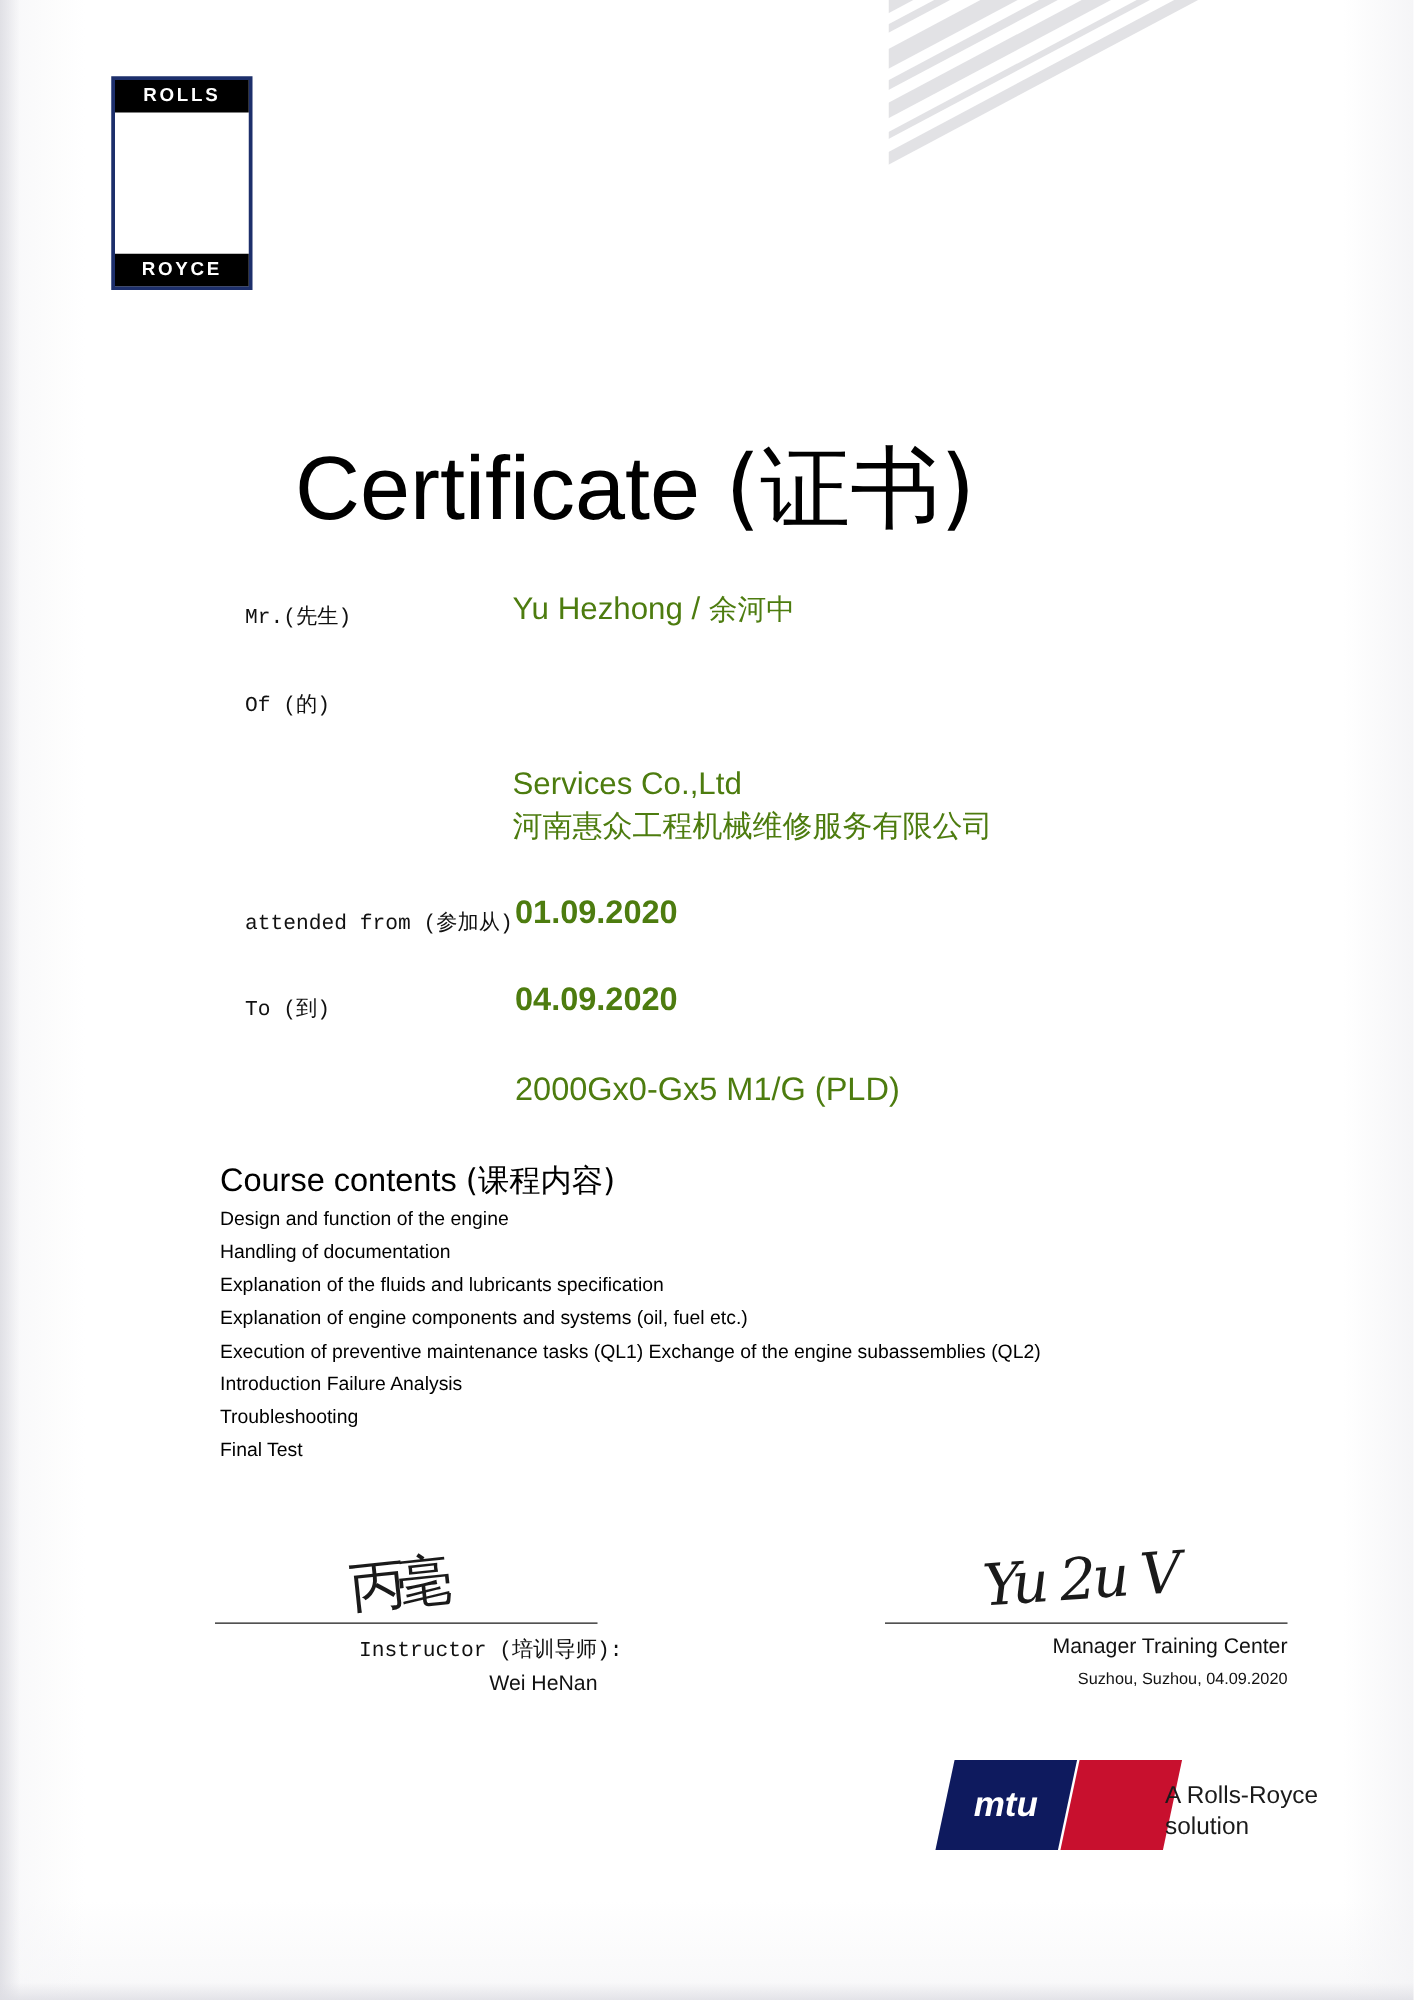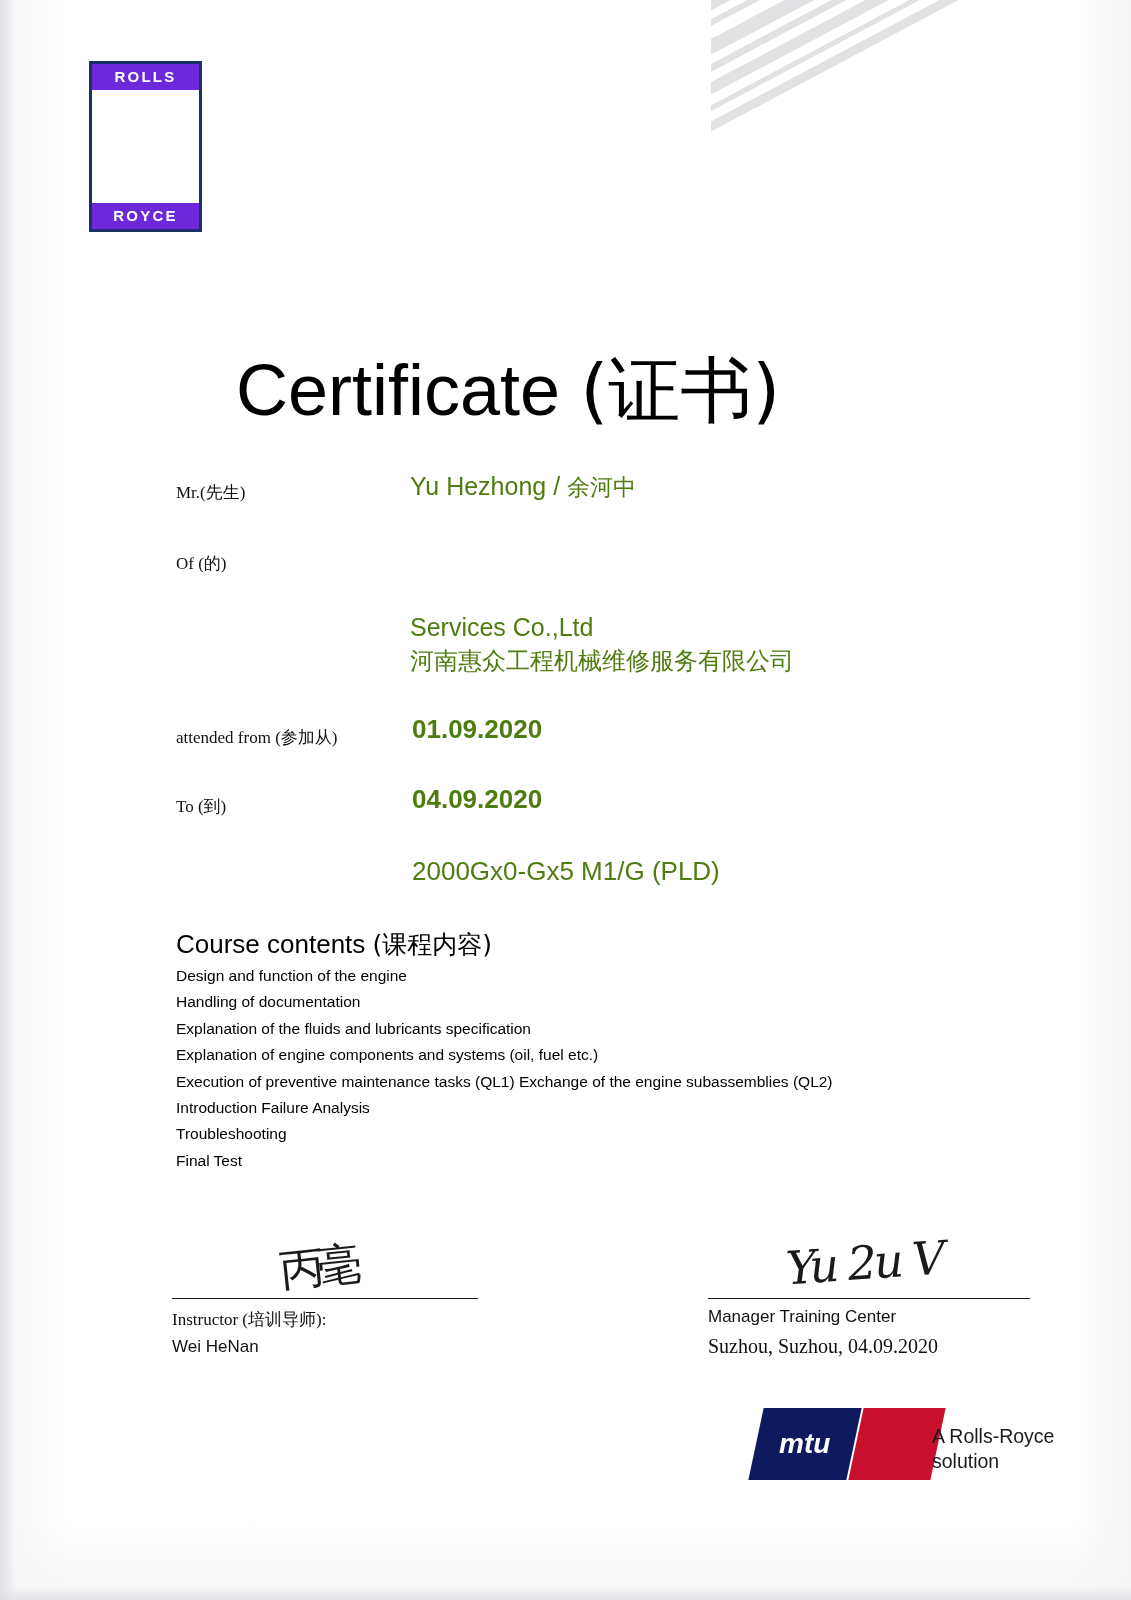"ROLLS" .rr-bar { background: #6d28d9 -> #000000 }
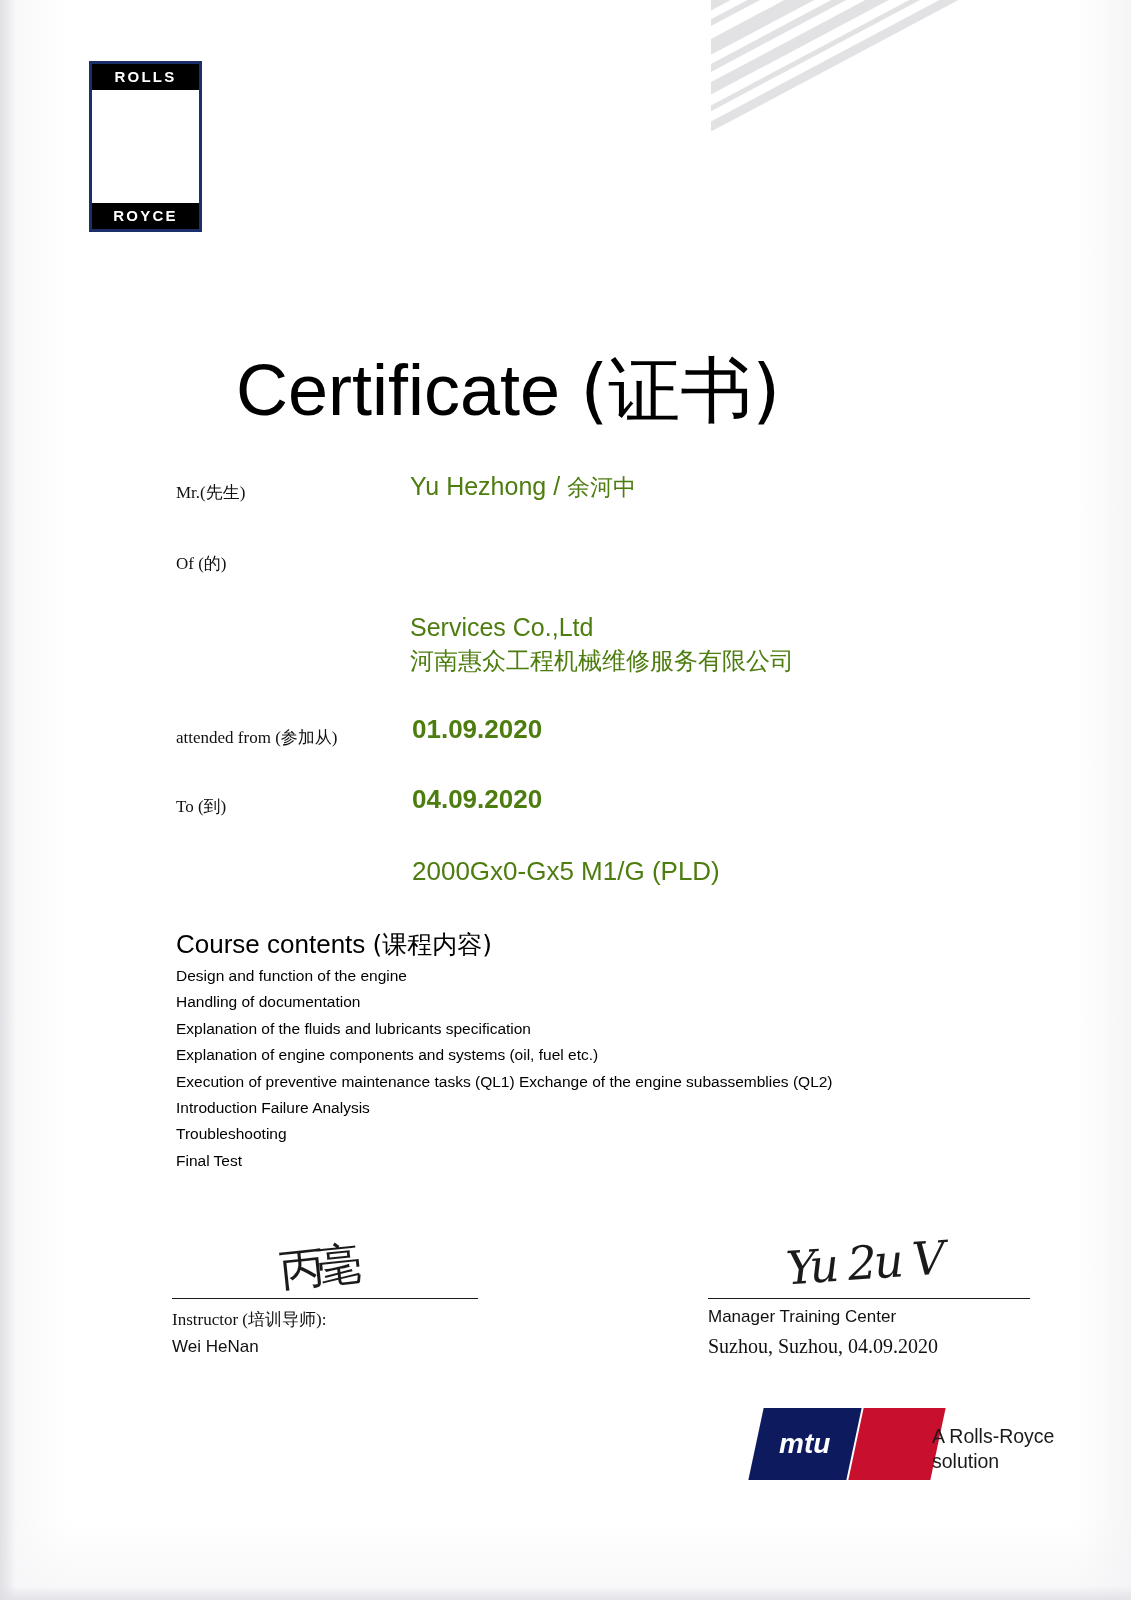"Mr.(先生)" .cnlabel { font-family: Liberation Serif, serif -> Liberation Mono, monospace; margin-left: none -> 20px }
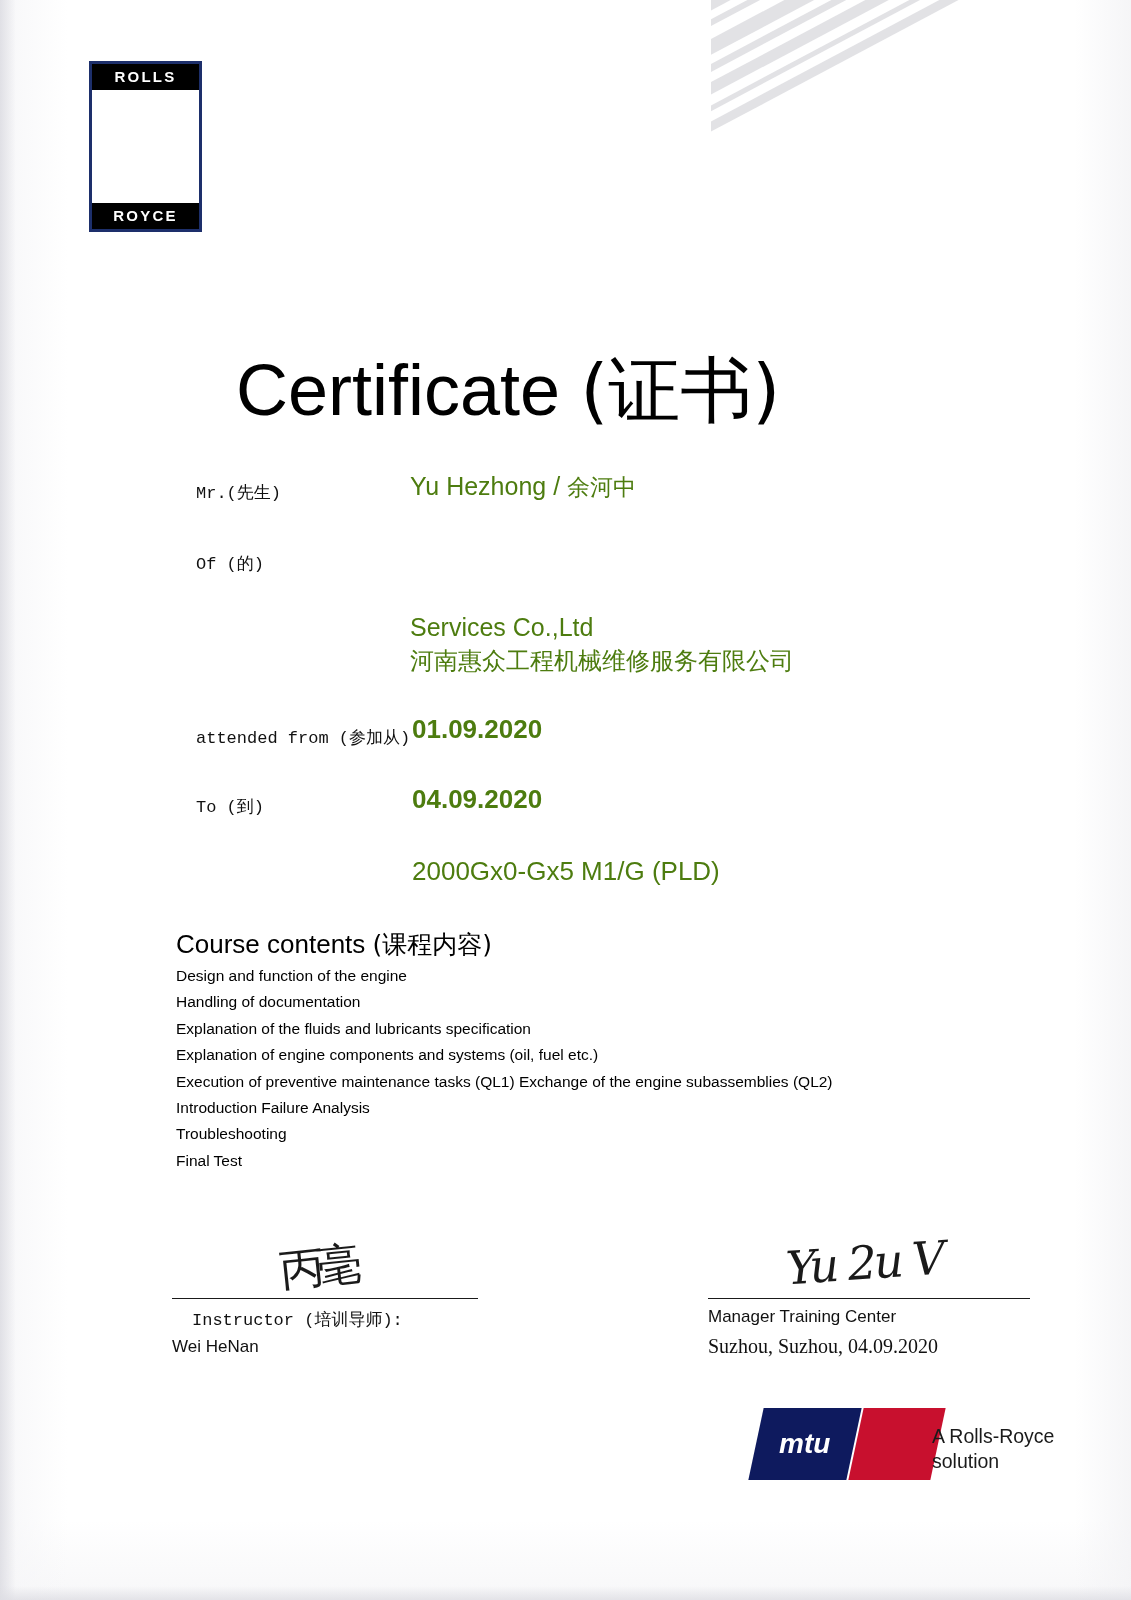"Instructor (培训导师):" .sig-caption { text-align: left -> right }
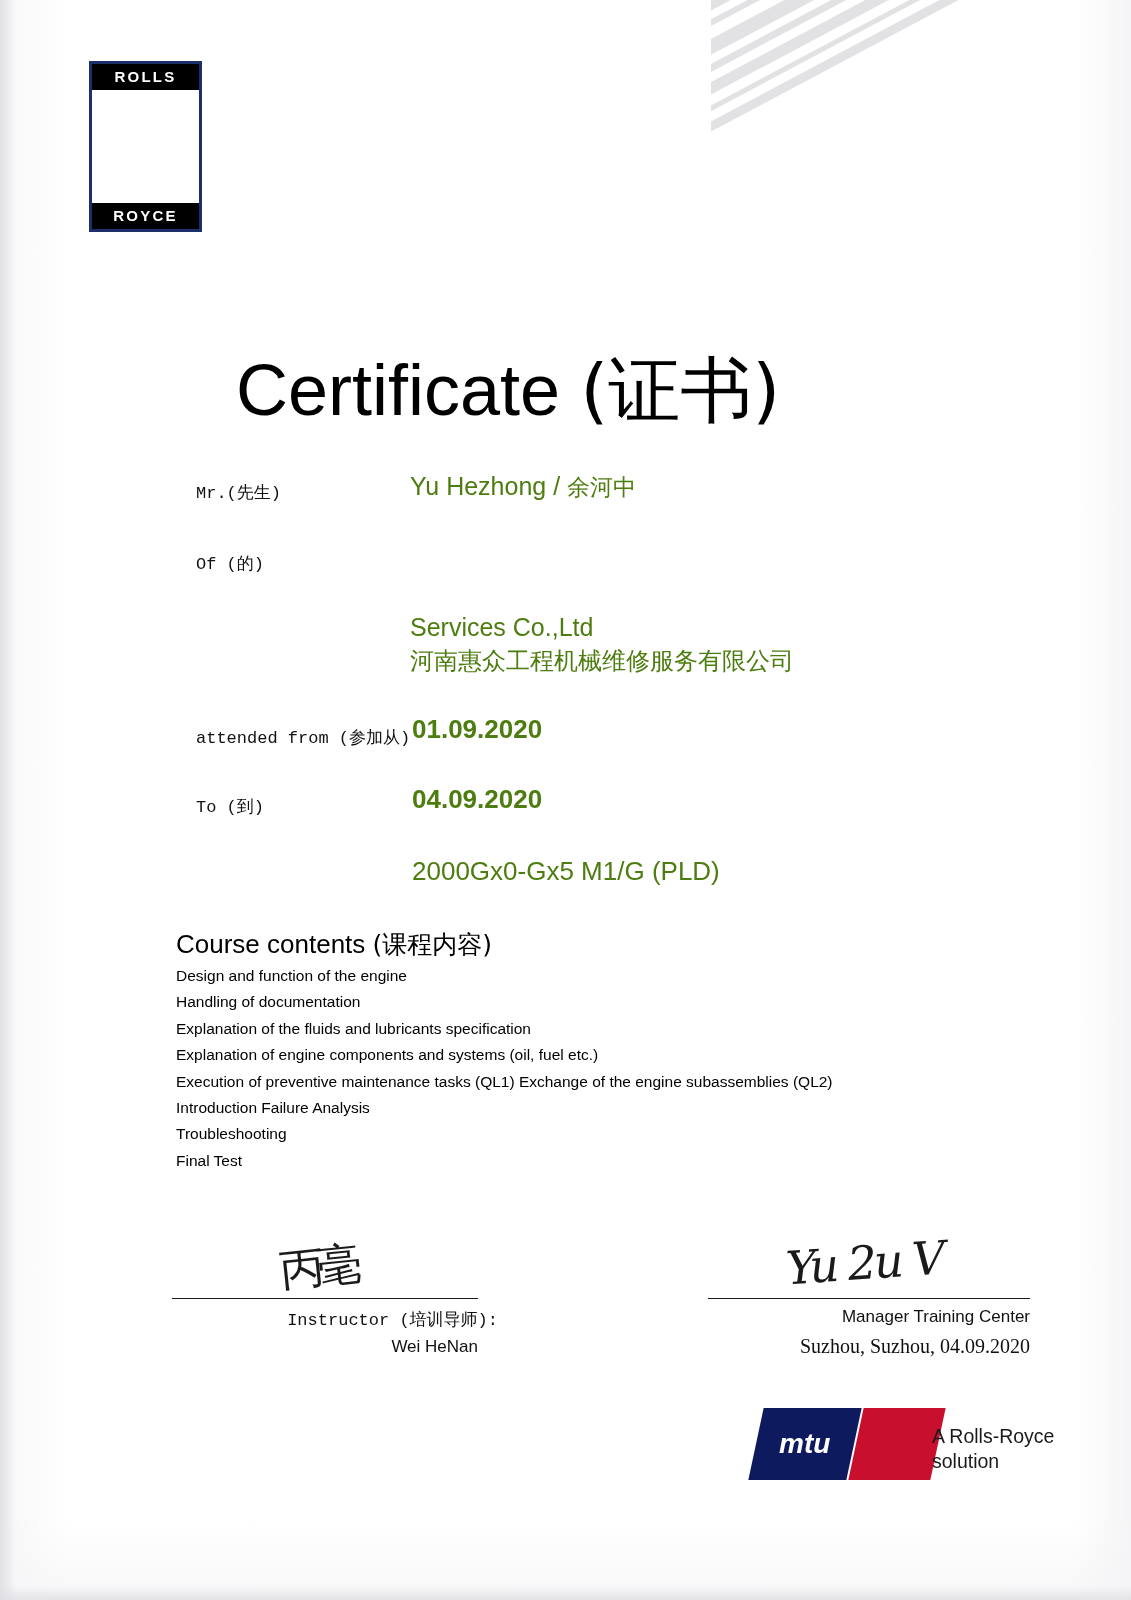"Suzhou, Suzhou, 04.09.2020" .cap-place { font-family: Liberation Serif, serif -> none; font-size: 20px -> 13px }
